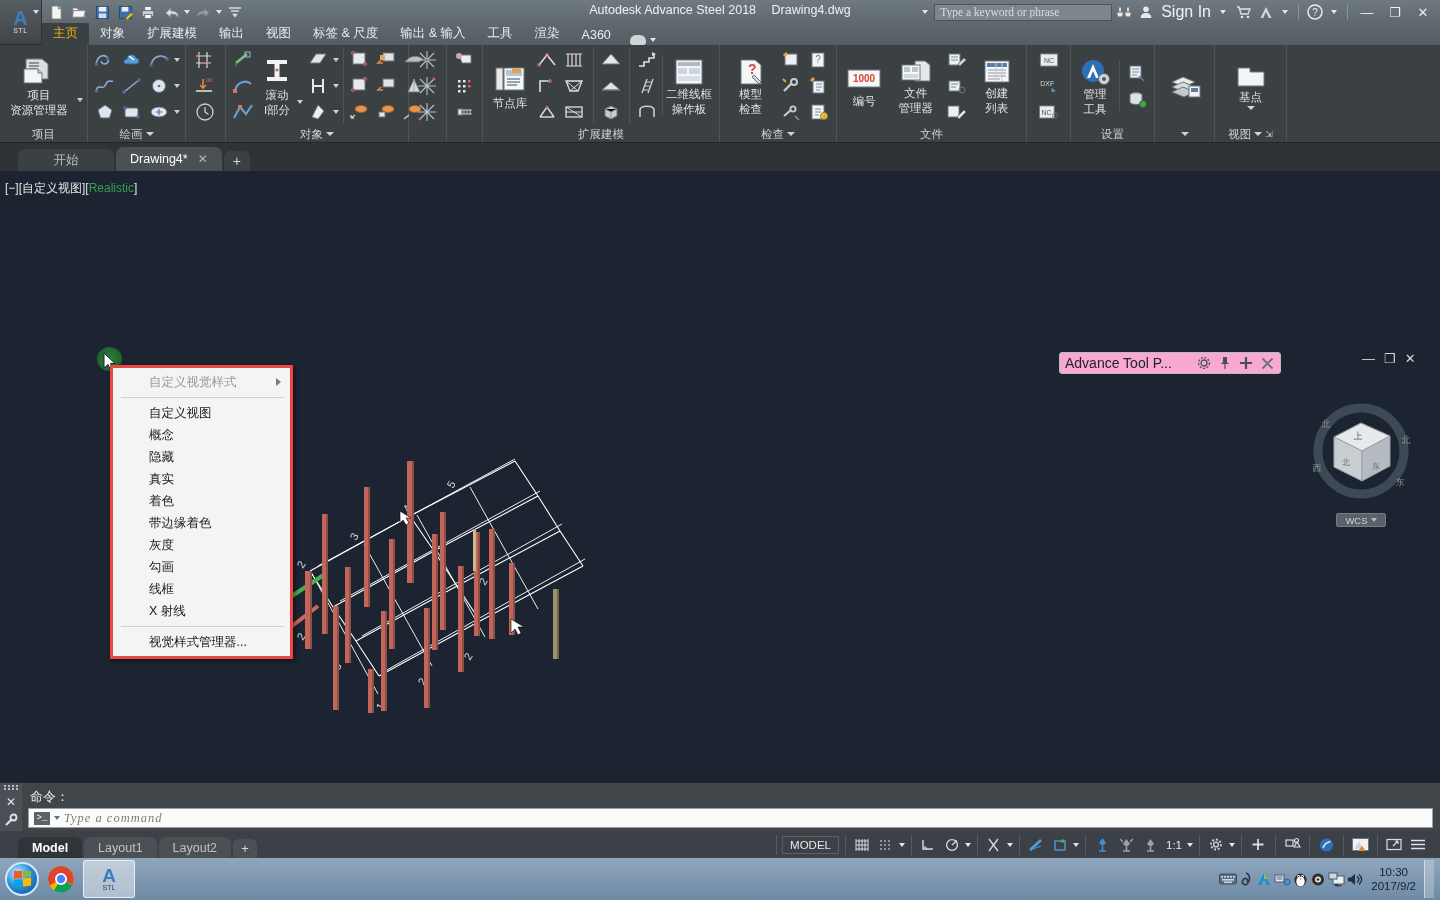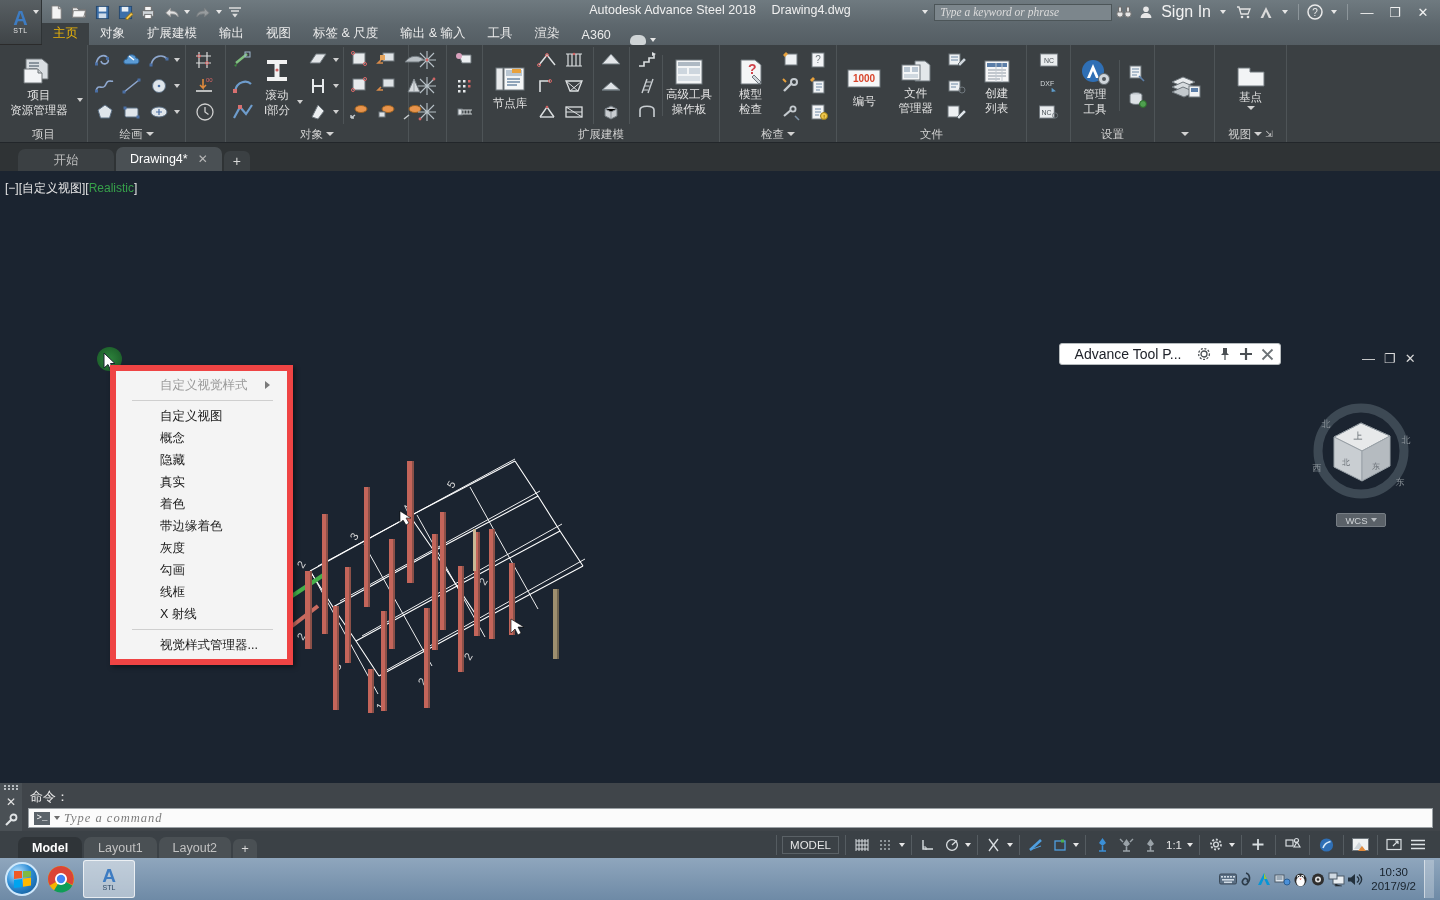"Type a keyword or phrase" .searchbox input { font-style: italic -> none }
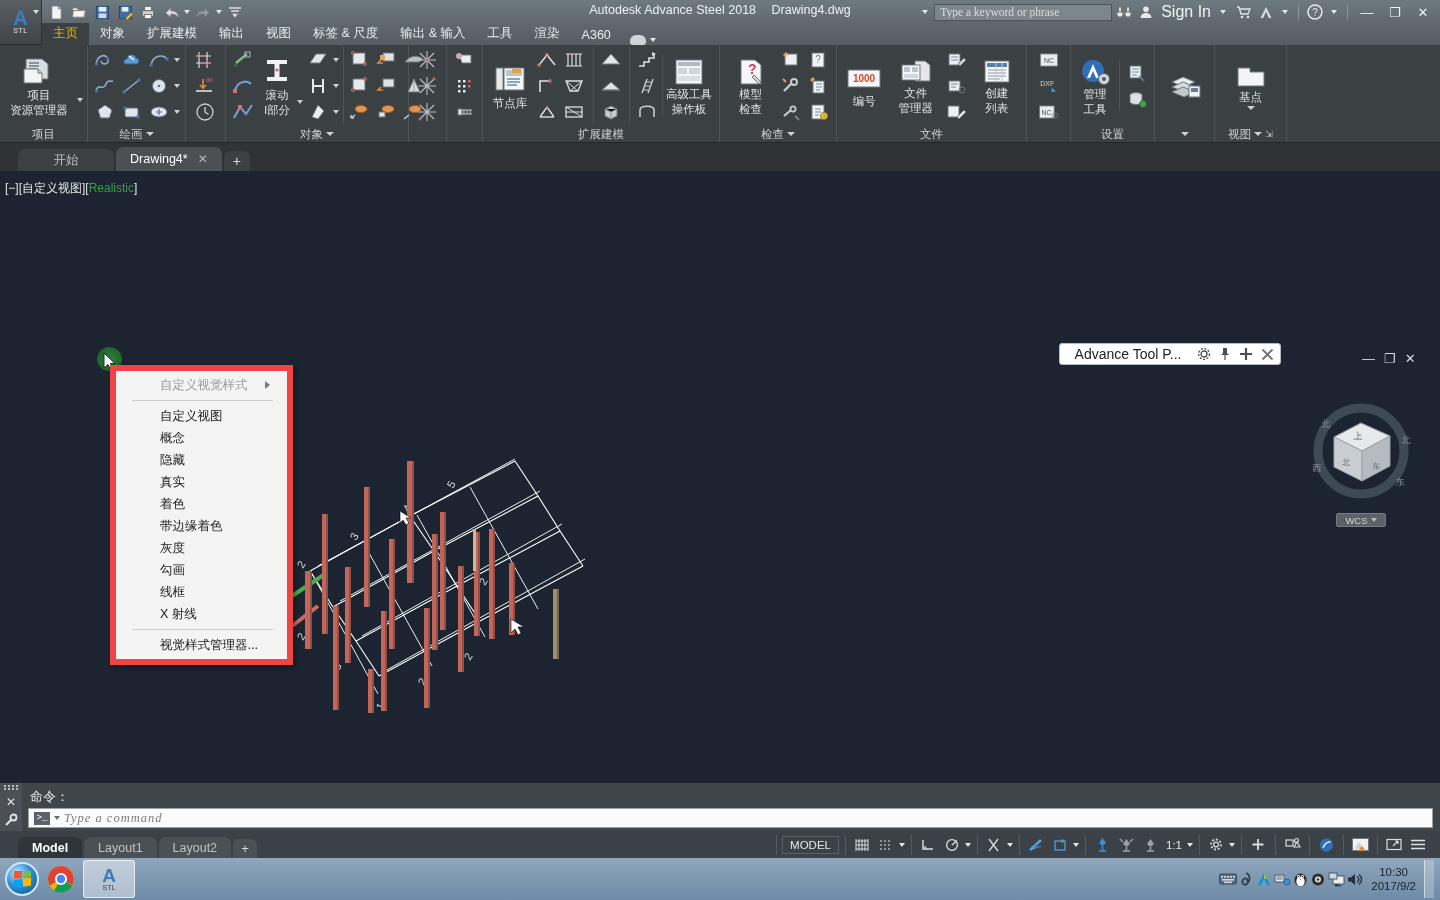"高级工具" div.lbl { text: 高级工具 -> 二维线框 }
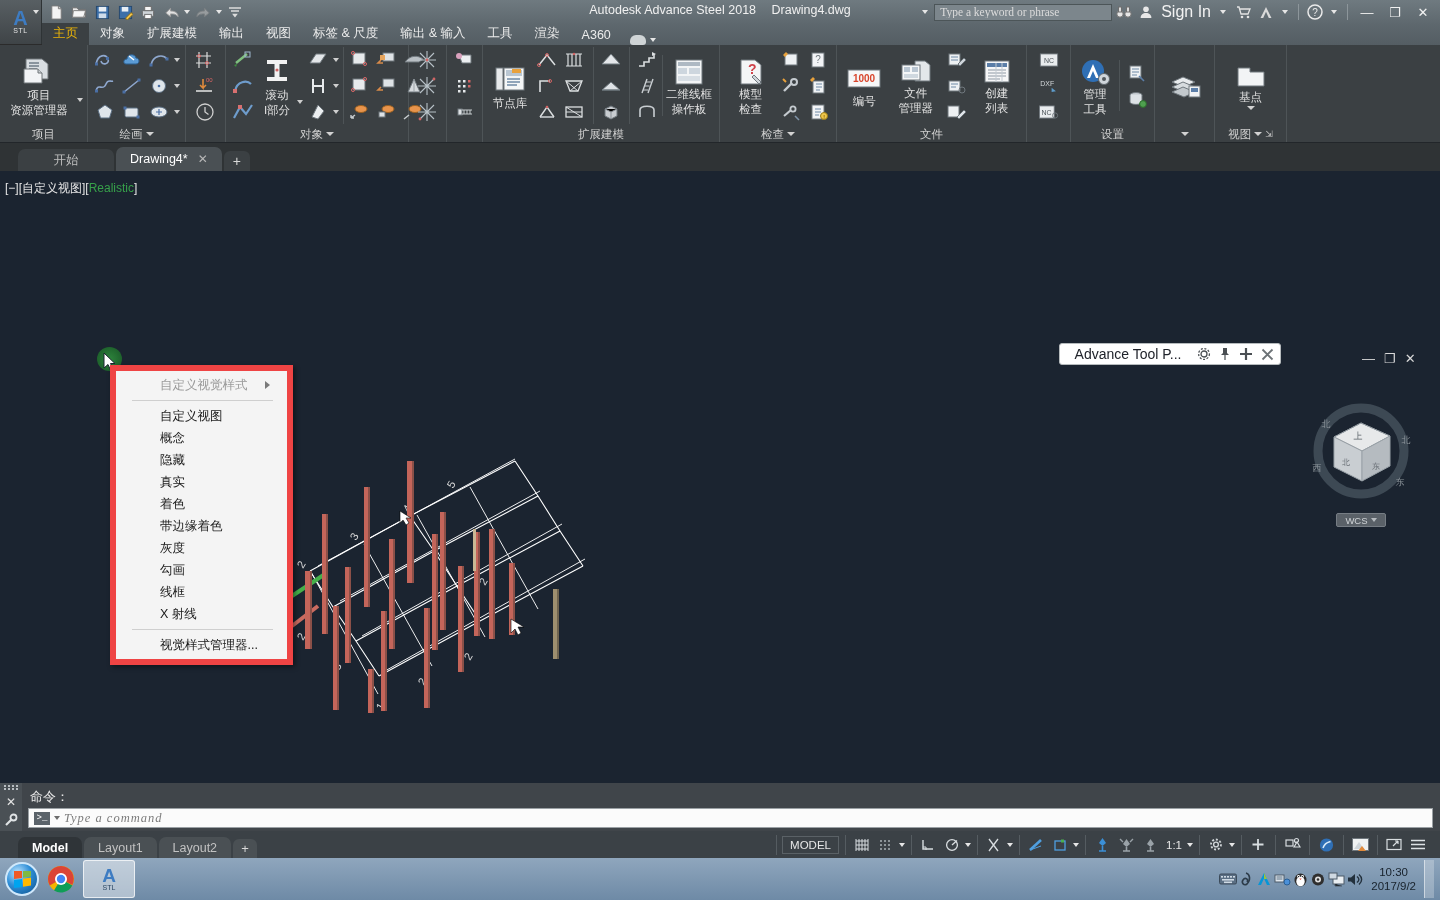"Advance Tool P..." .palette { background: #ffffff -> #f9a8d4; text-align: center -> none; top: 172px -> 181px }
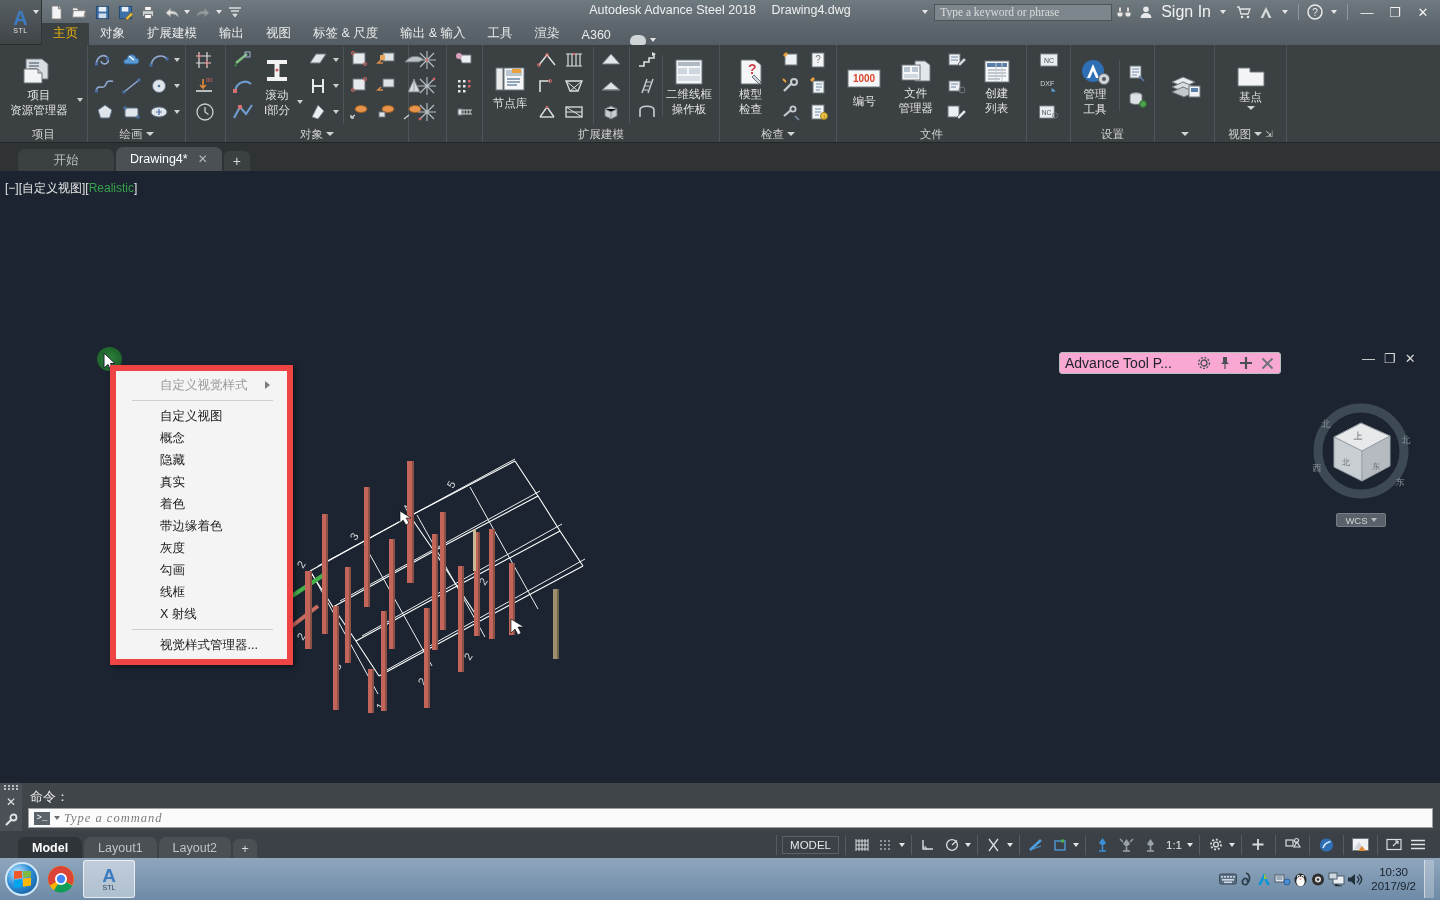"自定义视觉样式" .ctxmenu { border: 6px solid #ef4444 -> 3px solid #ef4444; padding: 3px 8px -> 3px 0 }
